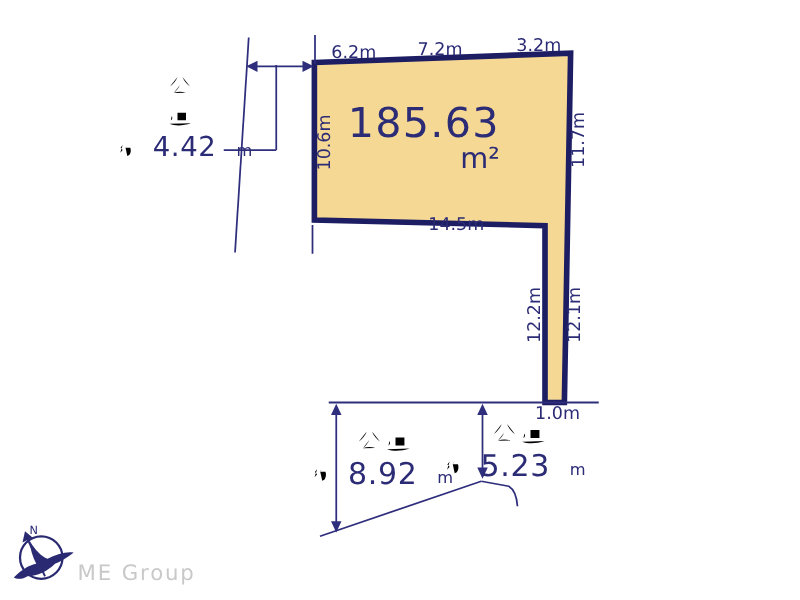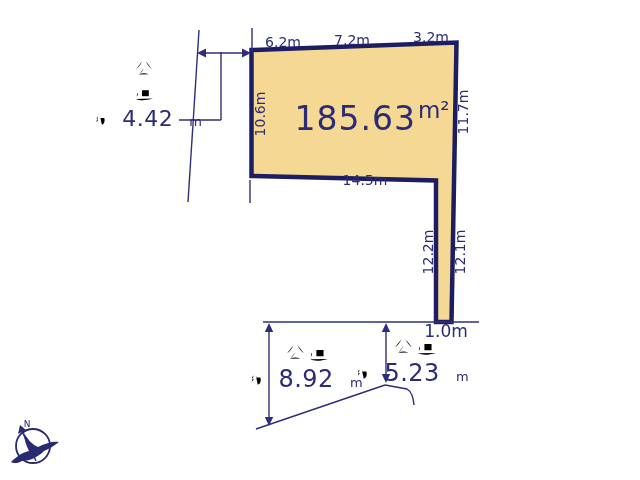"185.63" div.lbl { flex-direction: none -> column; left: 372px -> 339px }
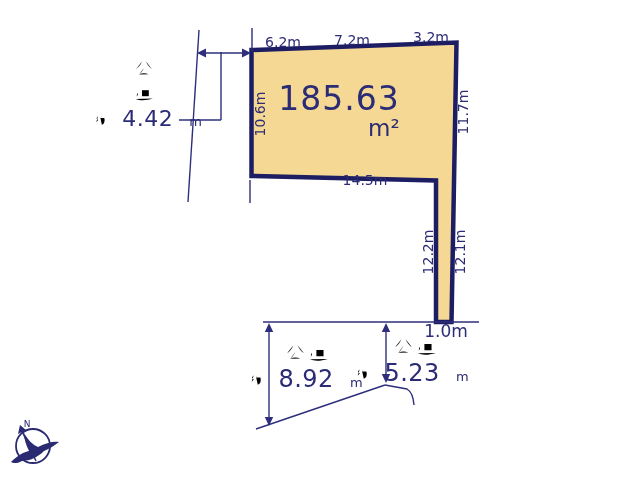"1.0m" .small { font-size: 17px -> 14px }
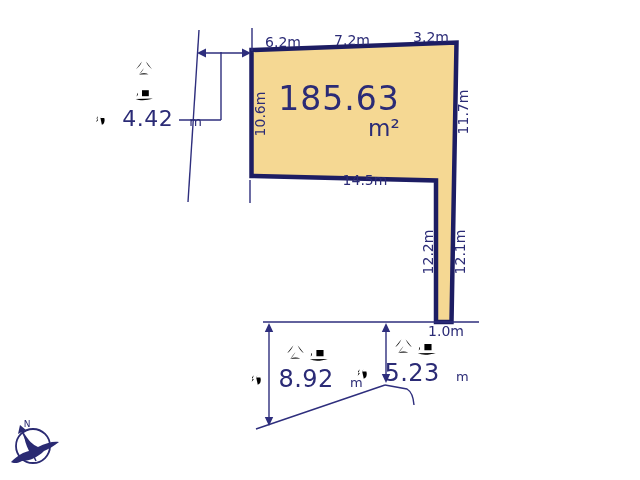"ME Group" div.logo-text { html: none -> <div>ME Group</div> }
